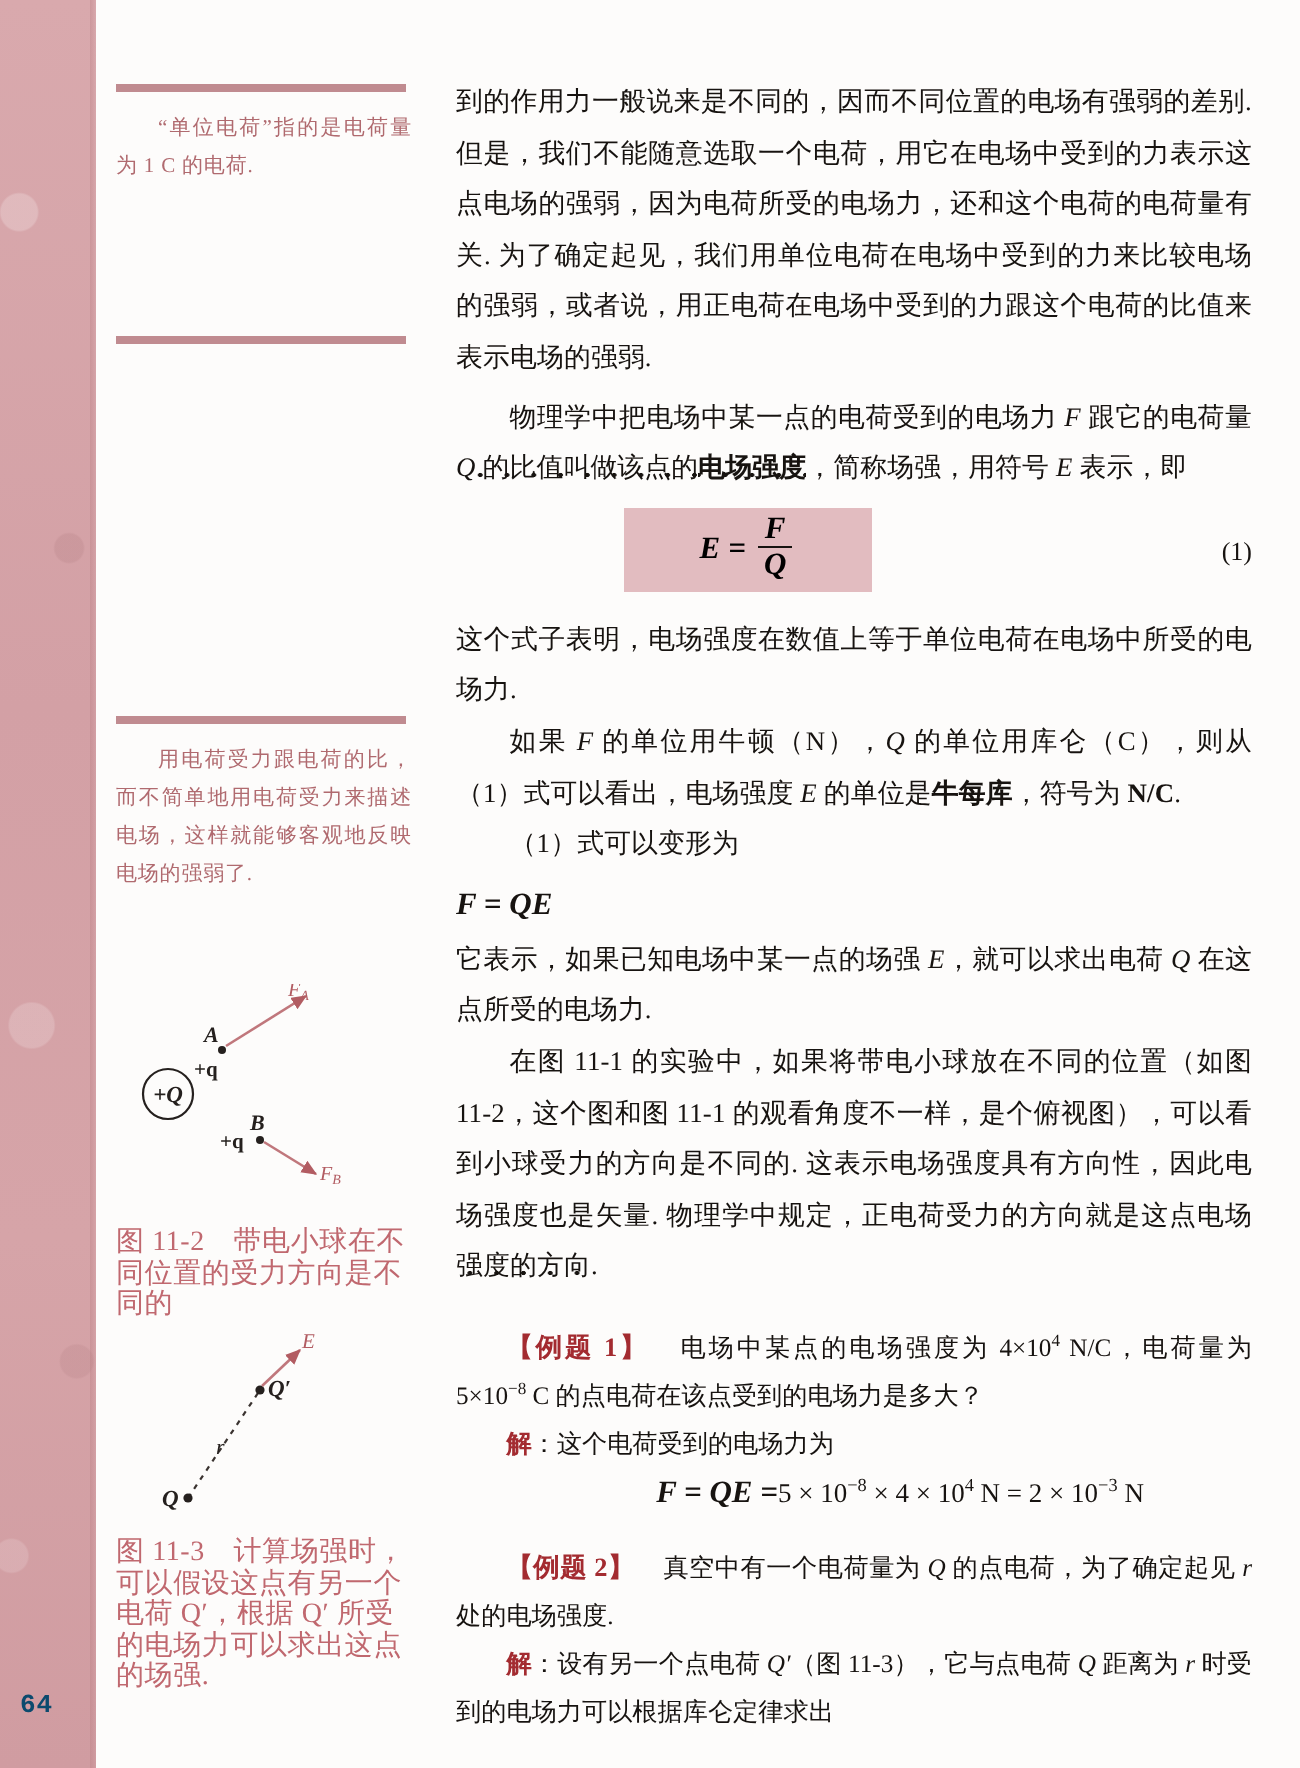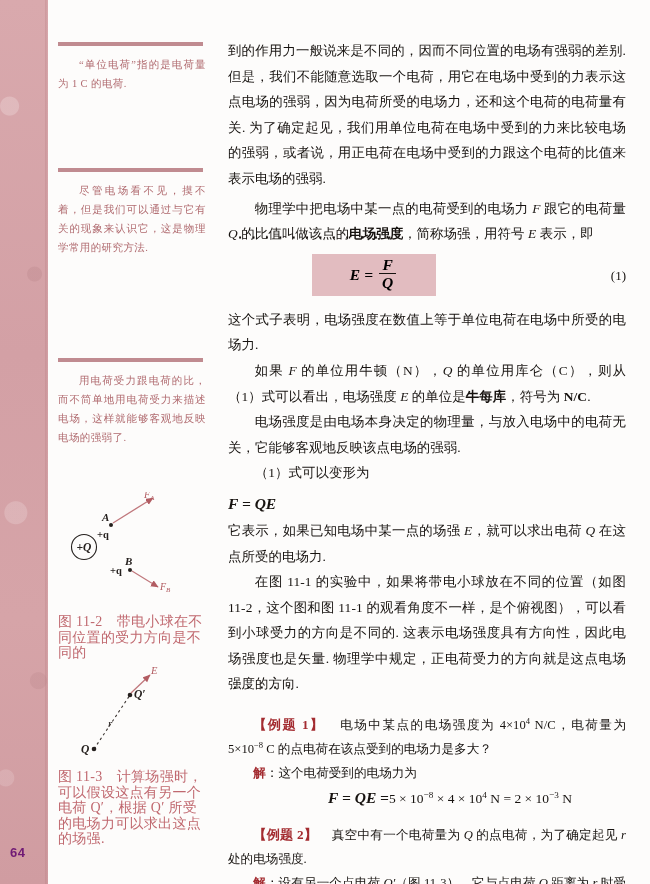"尽管电场看不见，摸不着，但是我们可以通过与它有关的现象来认识它，这是物理学常用的" p { html: <p>尽管电场看不见，摸不着，但是我们可以通过与它有关的现象来认识它，这是物理学常用的研究方法.</p> -> none }
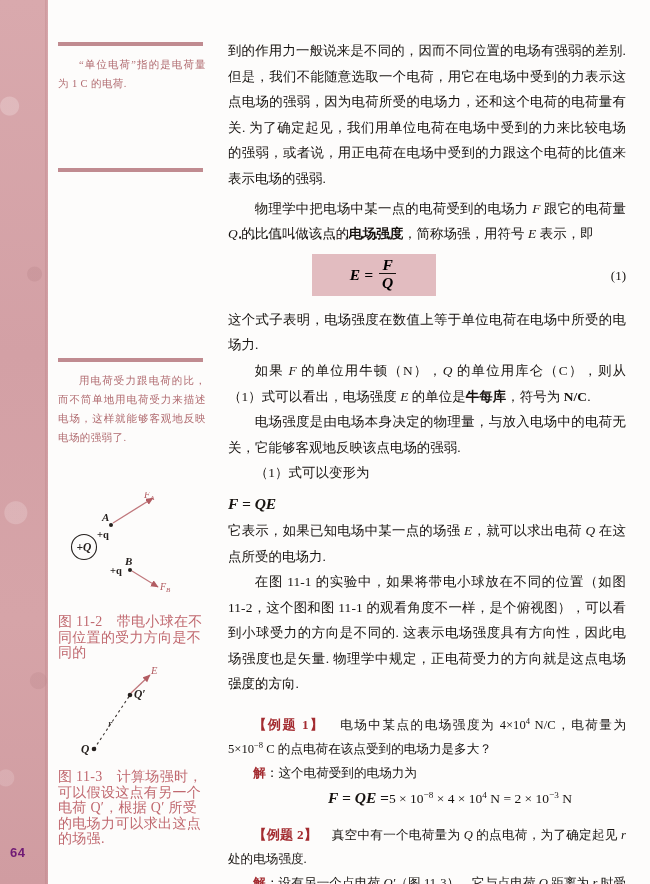"电场强度是由电场本身决定的物理量，与放入电场中的电荷无关，它能够客观地反映该点电" p.para { html: <p>电场强度是由电场本身决定的物理量，与放入电场中的电荷无关，它能够客观地反映该点电场的强弱.</p> -> none }
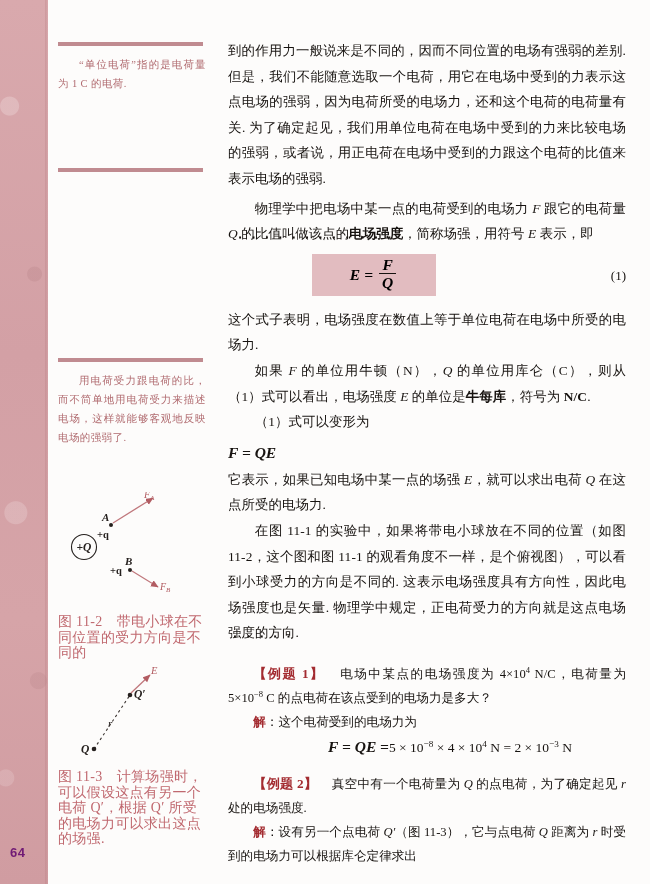"64" .page-number { color: #701a75 -> #0c4a6e; font-family: Liberation Sans, sans-serif -> Liberation Mono, monospace }
